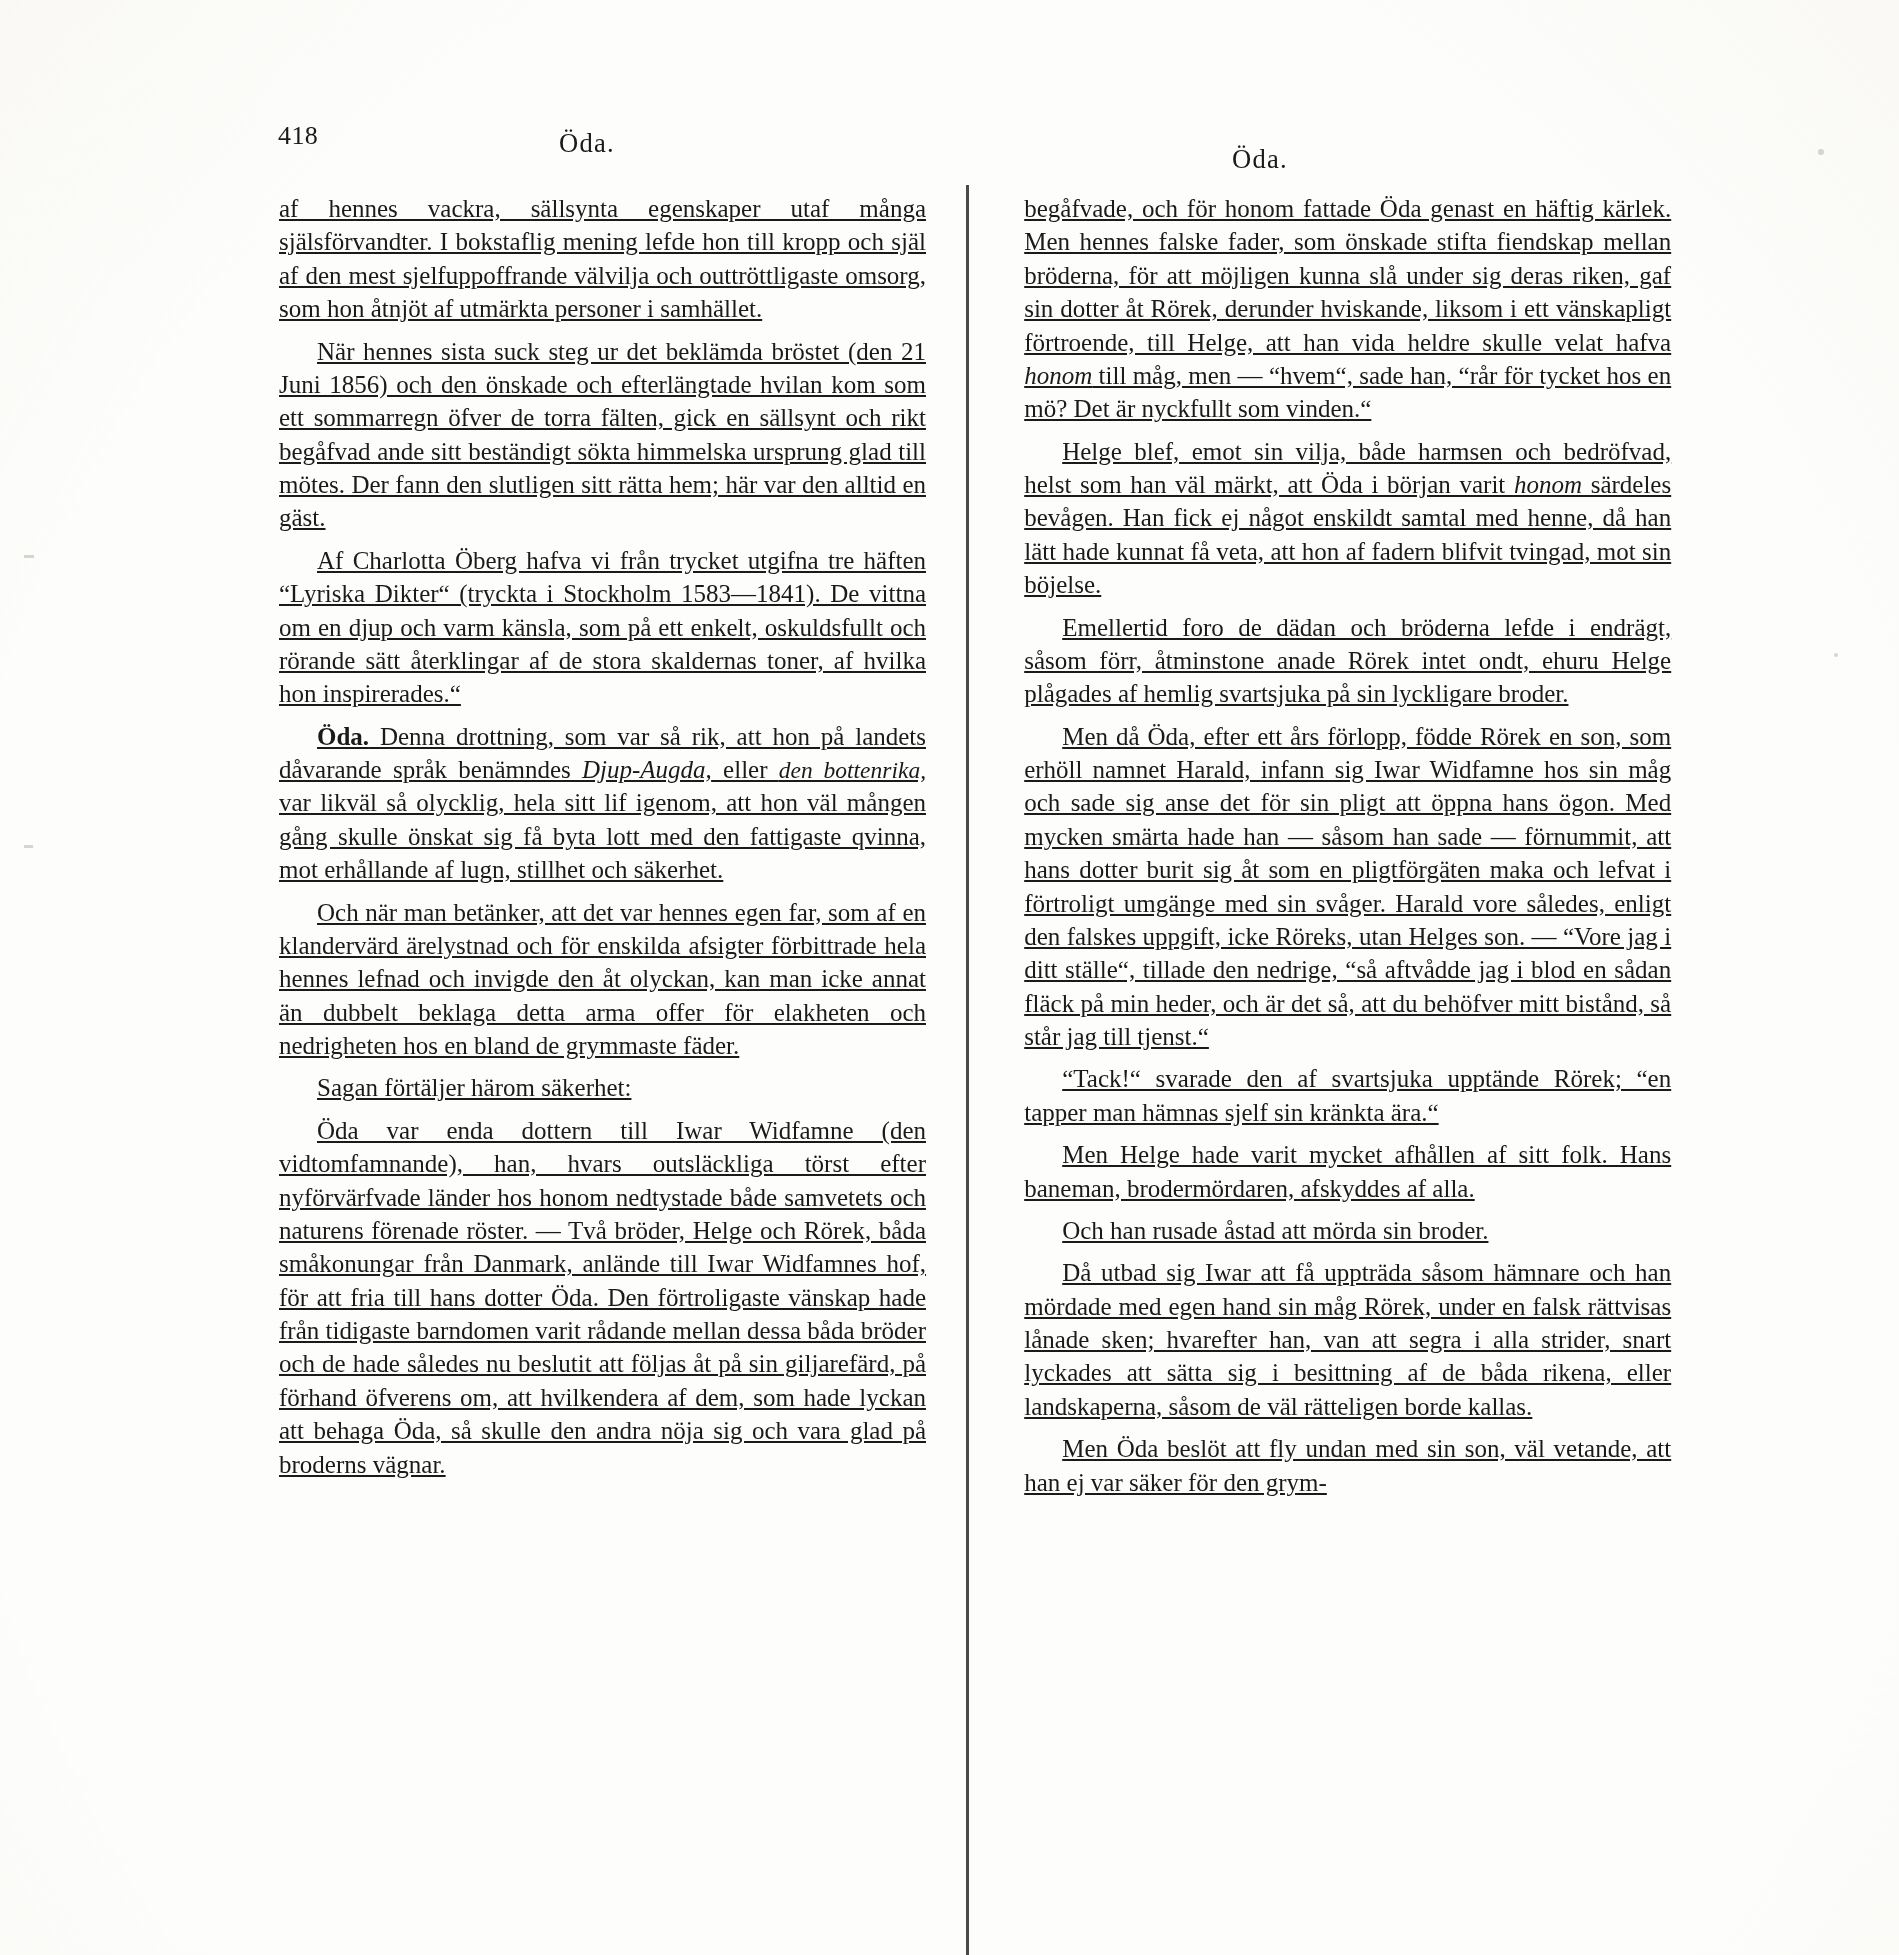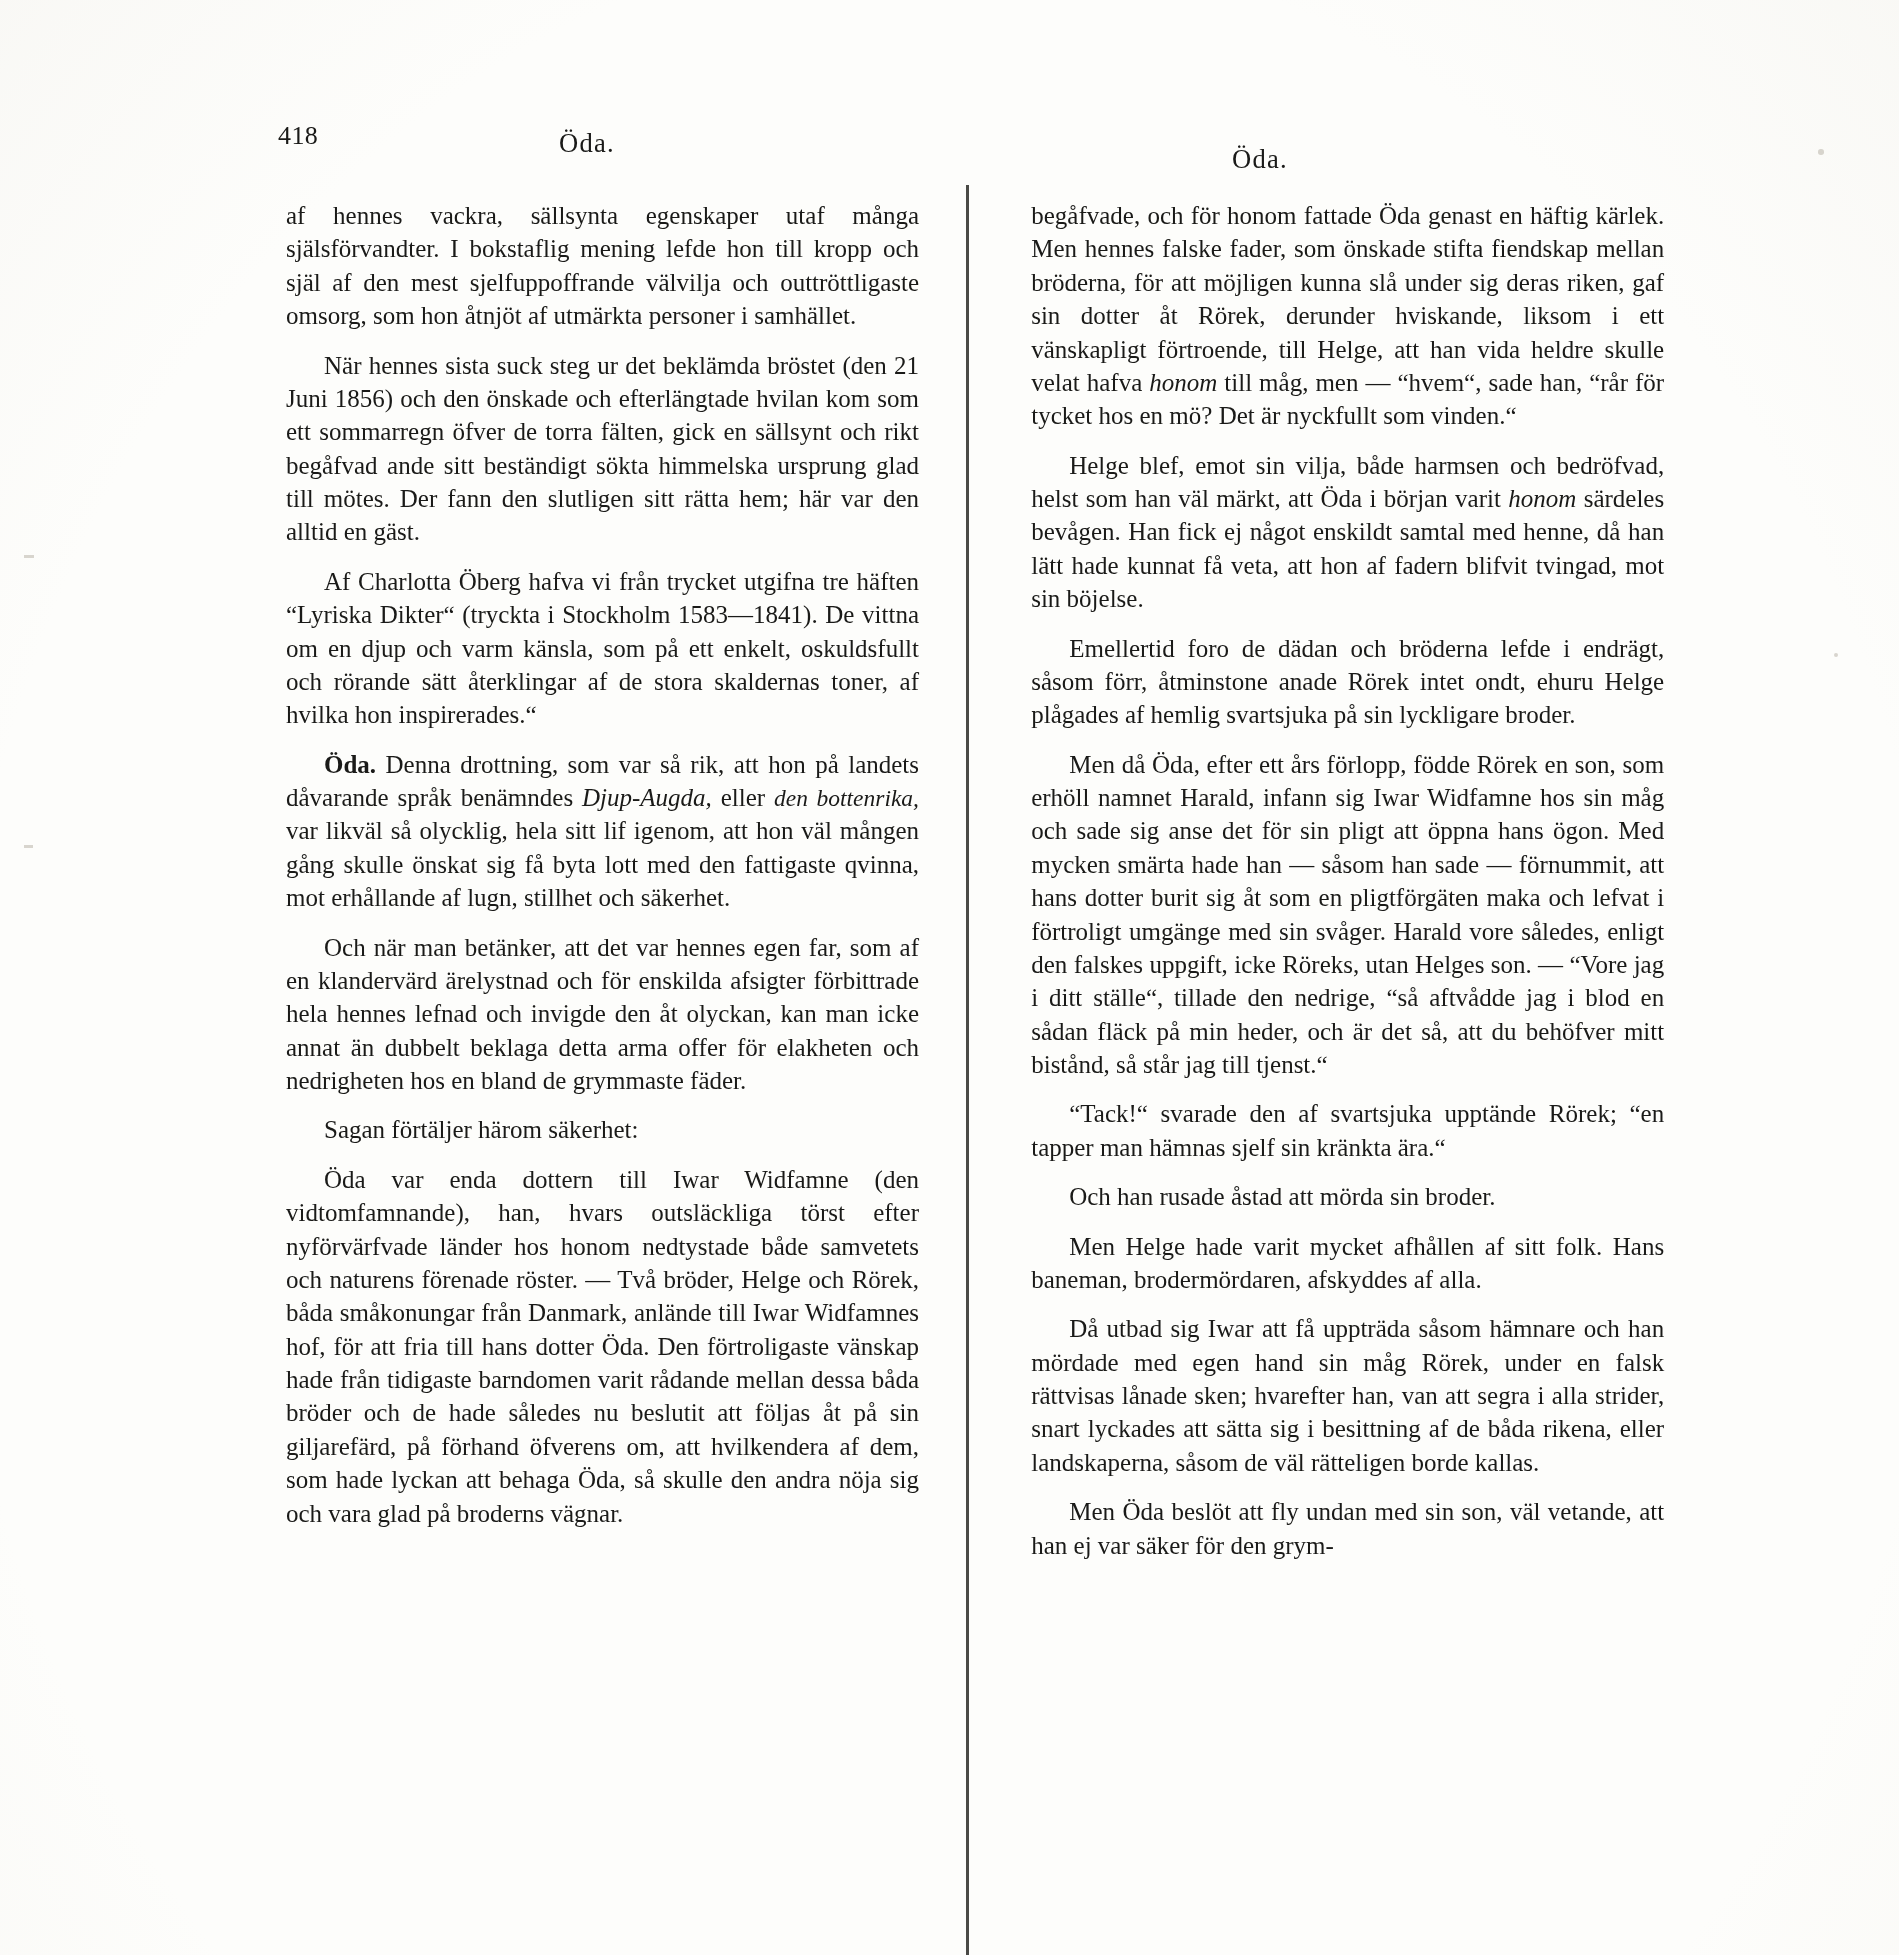"af hennes vackra, sällsynta egenskaper" p { margin: 16px -> 9px; text-decoration: none -> underline }
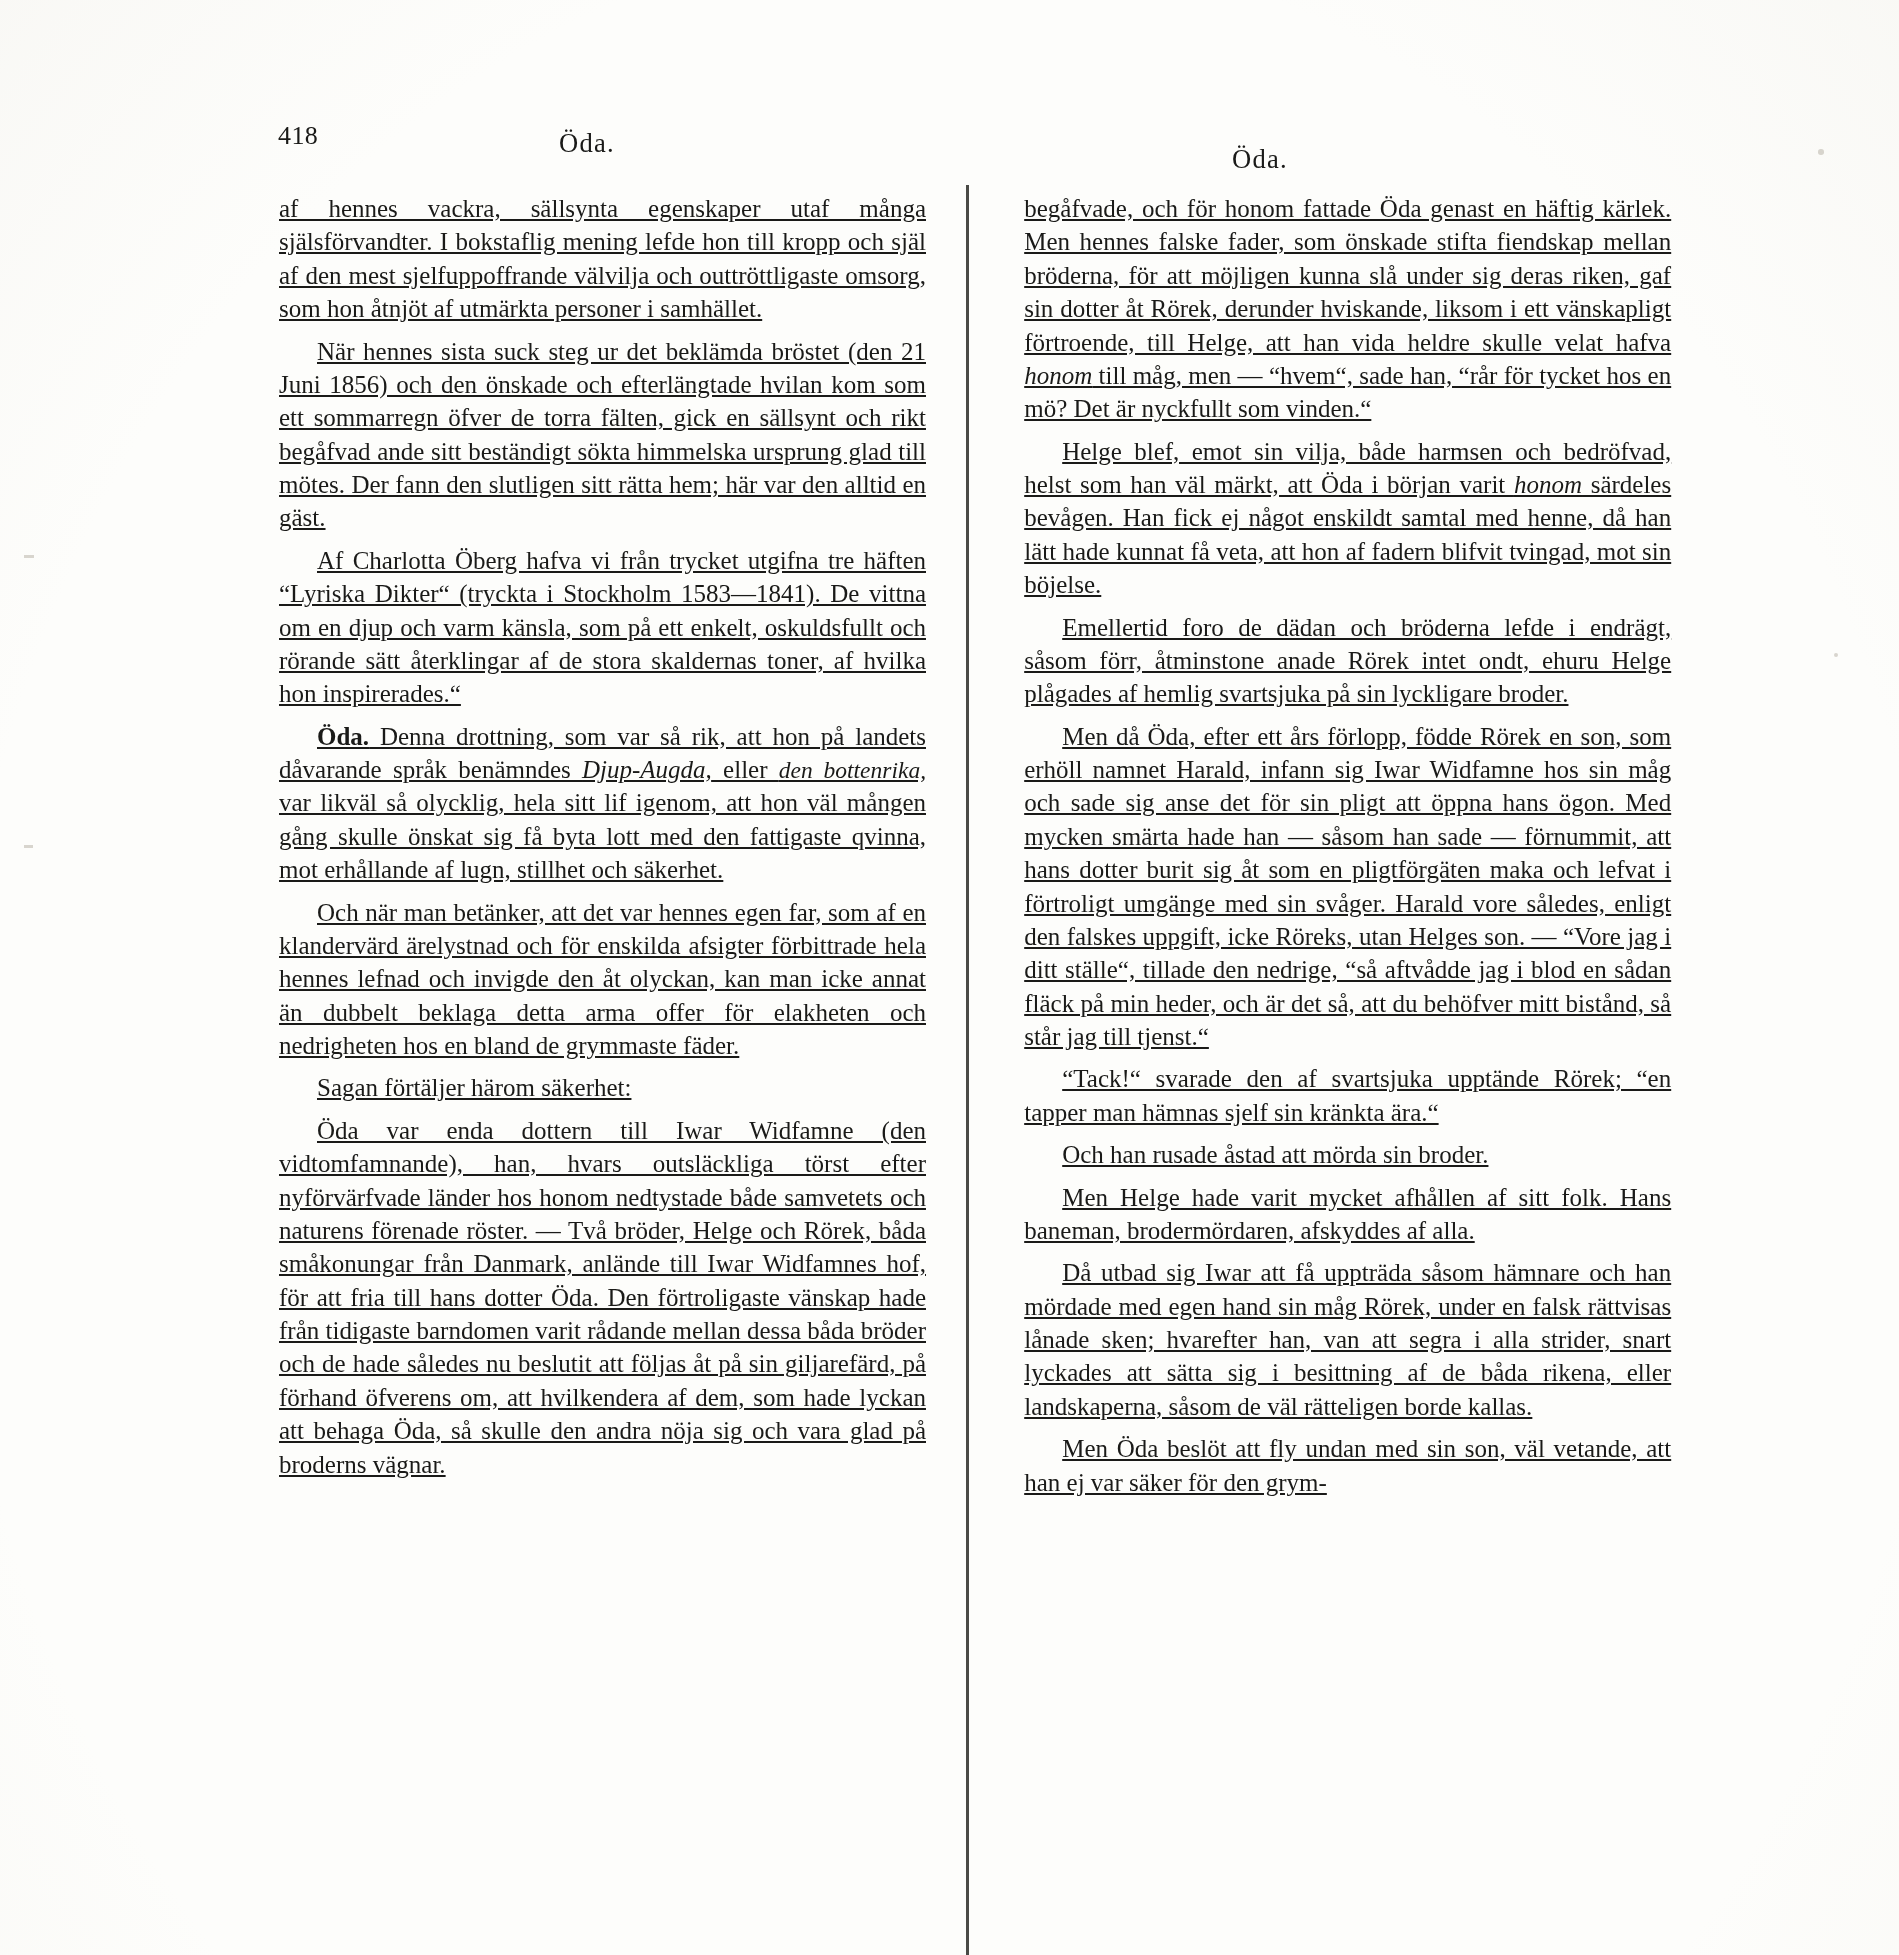"Och han rusade åstad att" p.ind { order: before "Men Helge hade varit mycket" -> after "Men Helge hade varit mycket" }
